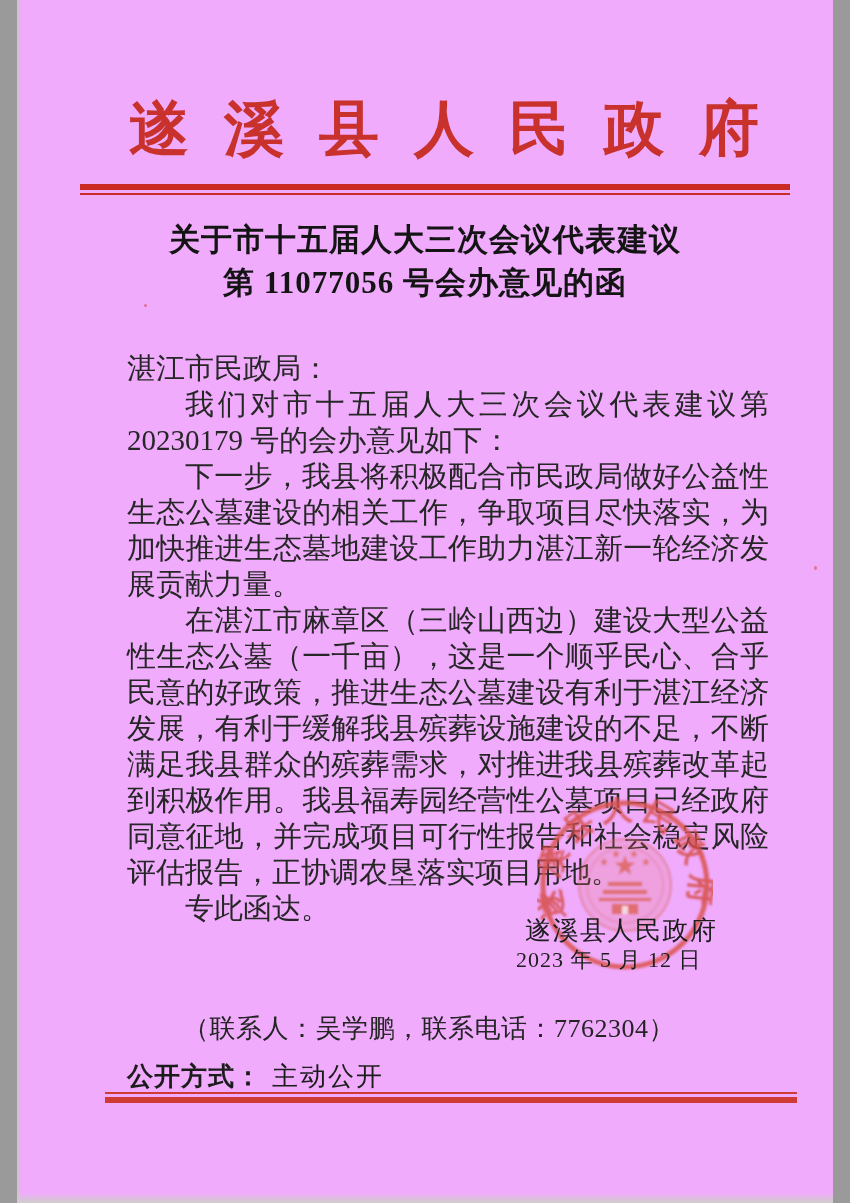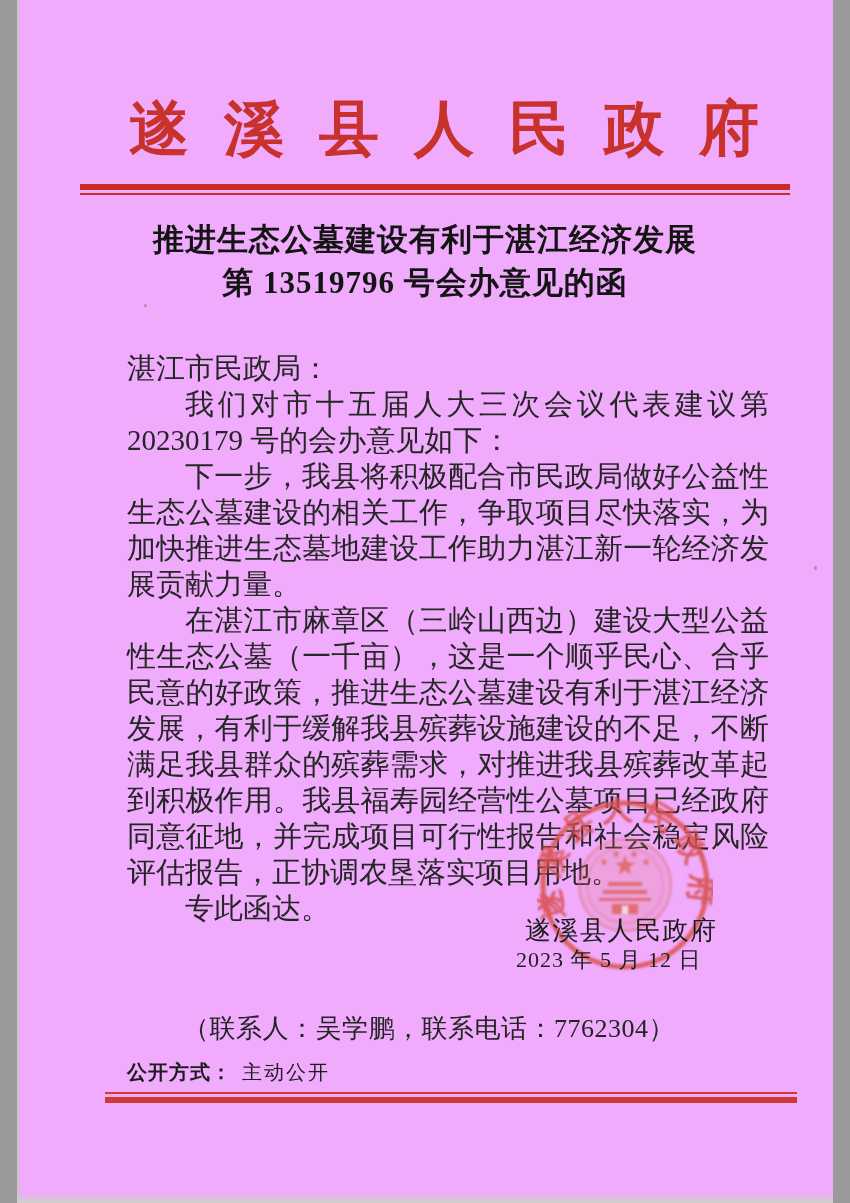"推进生态公墓建设有利于湛江经济发展" div { text: 推进生态公墓建设有利于湛江经济发展 -> 关于市十五届人大三次会议代表建议 }
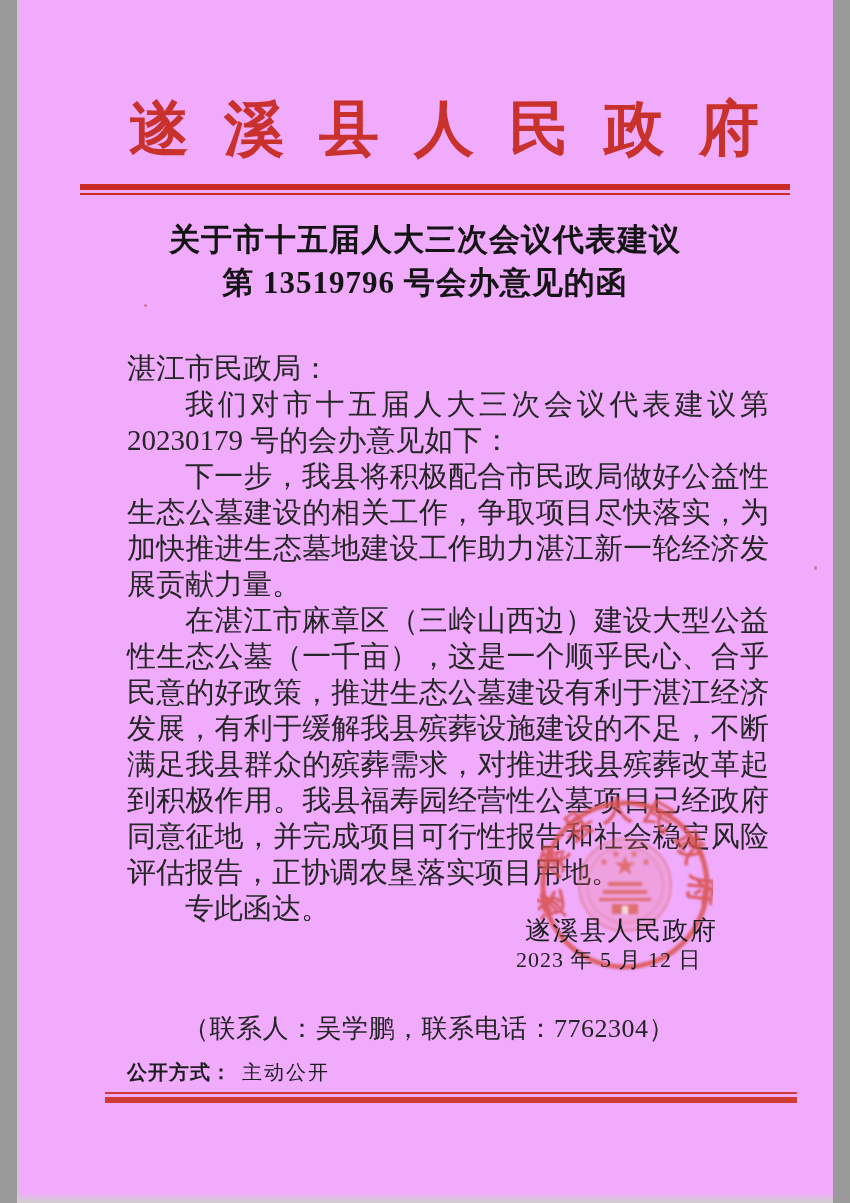"第 13519796 号会办意见的函" div { text: 13519796 -> 11077056 }
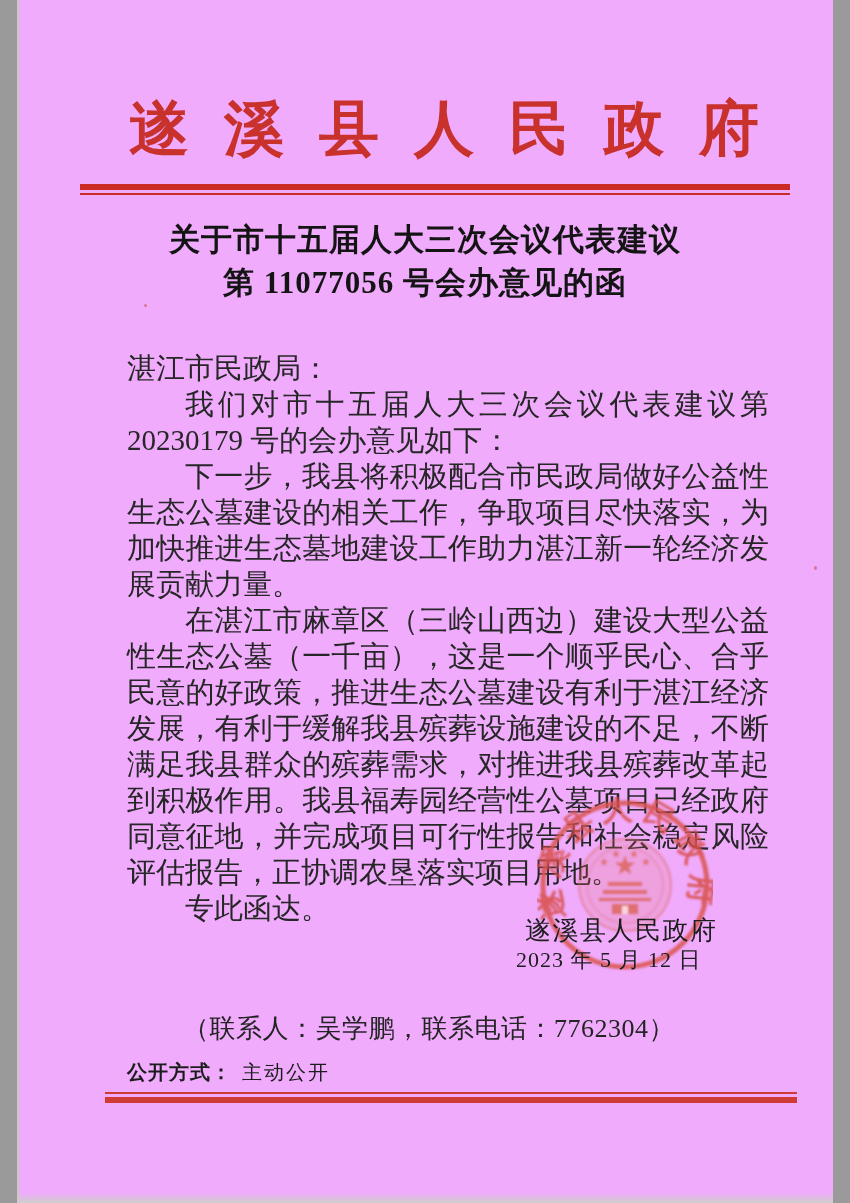"公开方式： 主动公开" .disclosure { font-size: 20px -> 26px }
